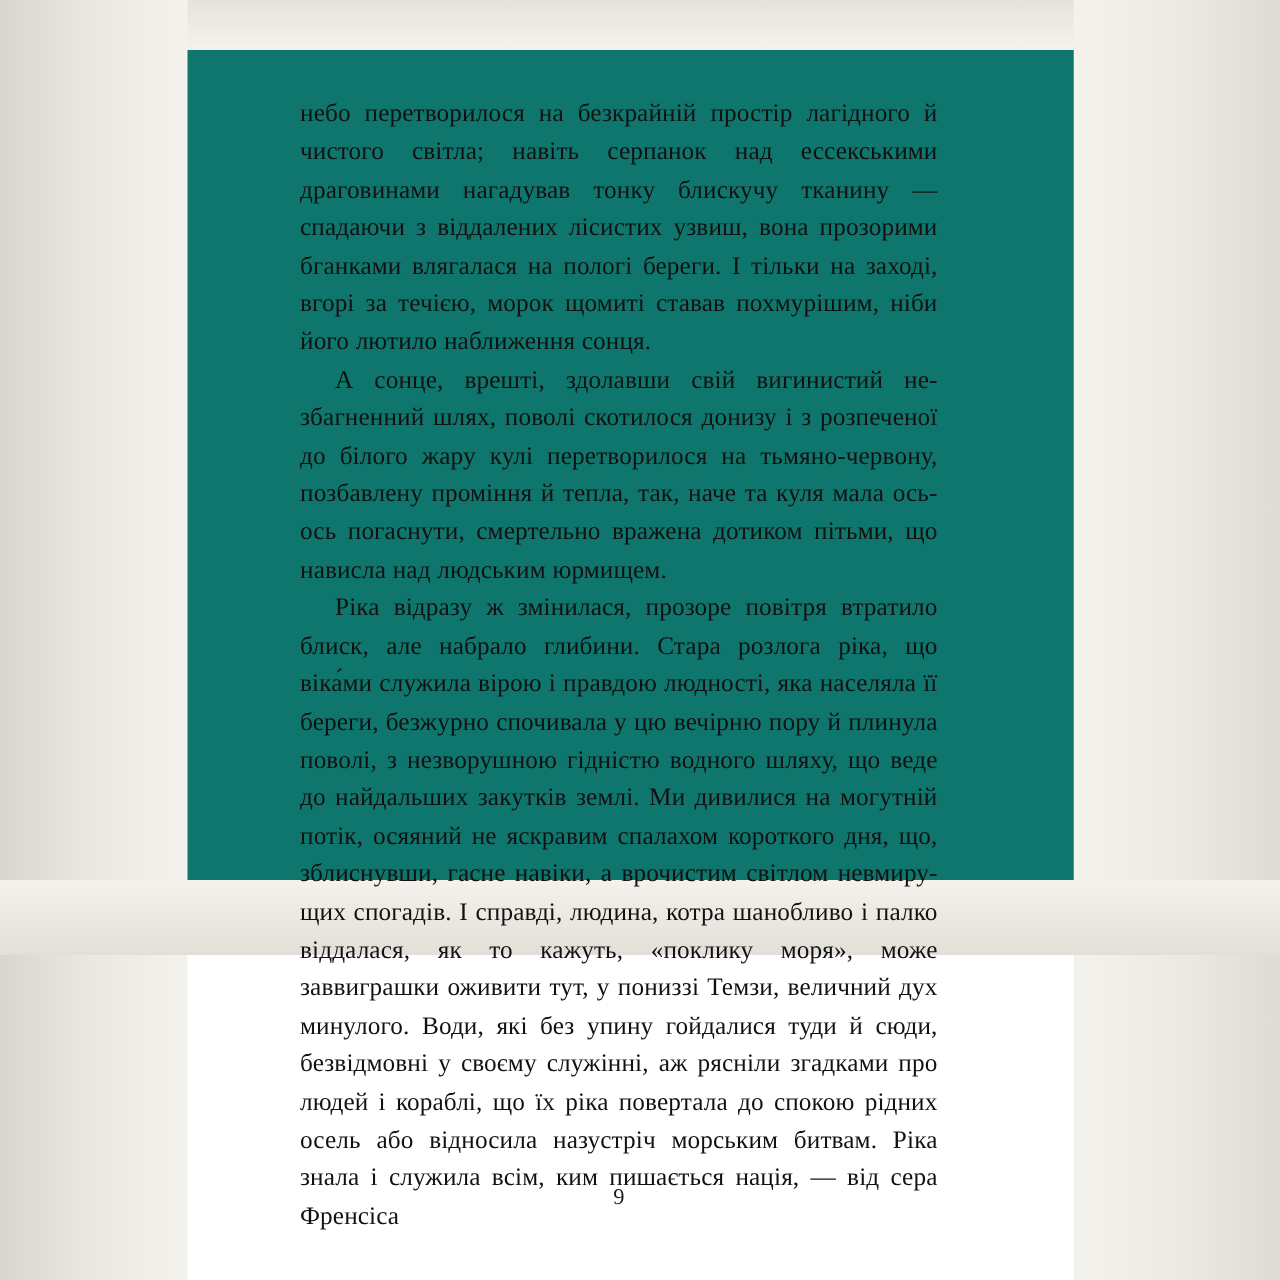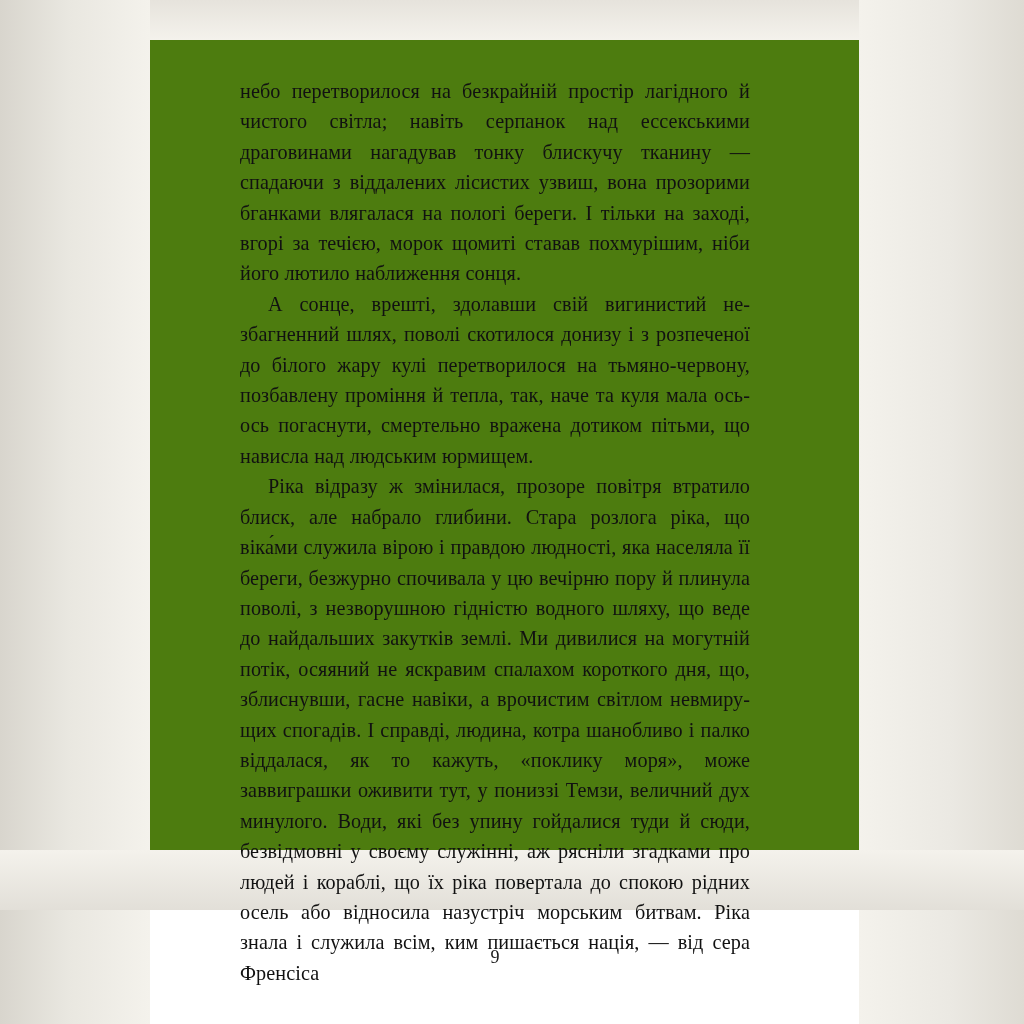"небо перетворилося на безкрайній простір" .page-scan { background: #4d7c0f -> #0f766e; height: 910px -> 764px }
